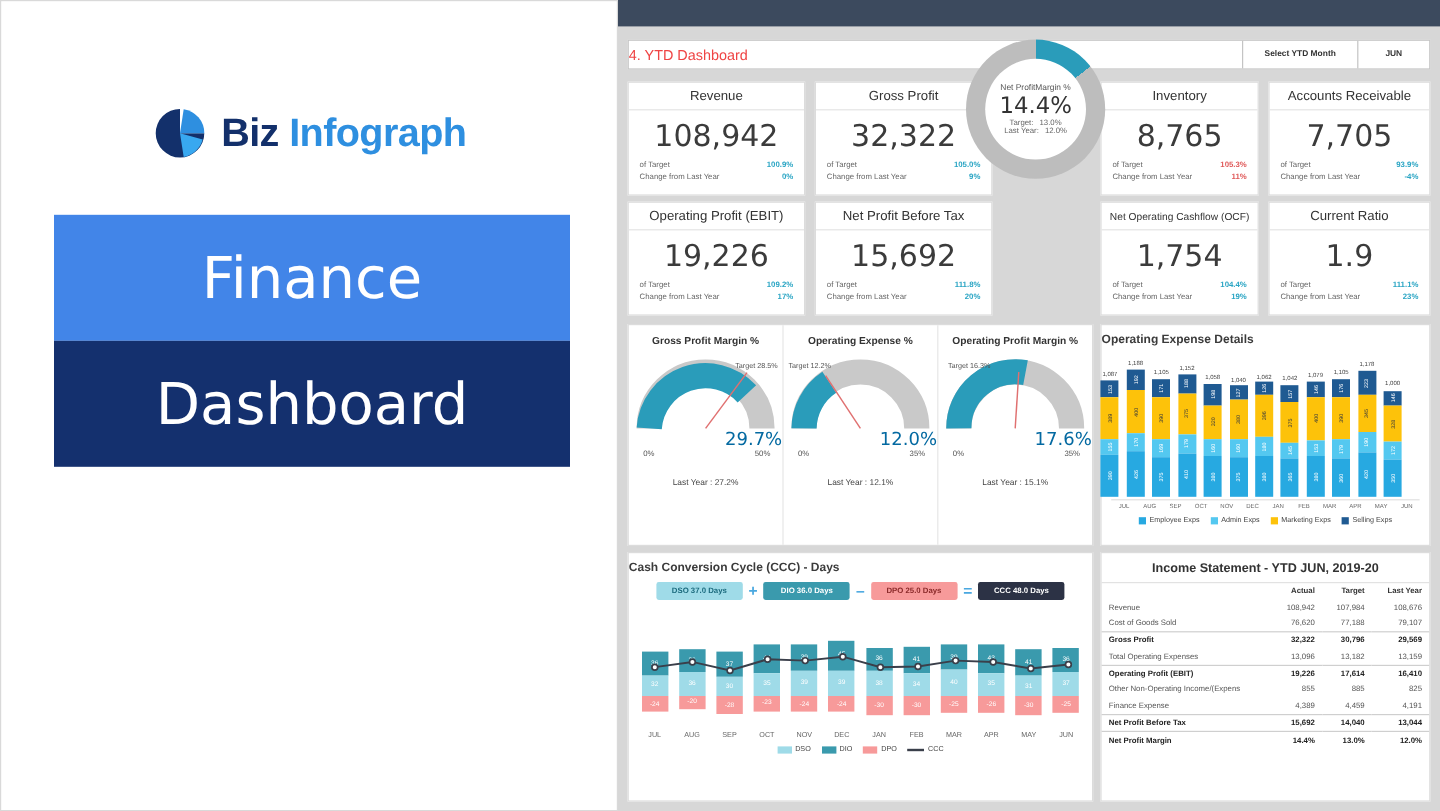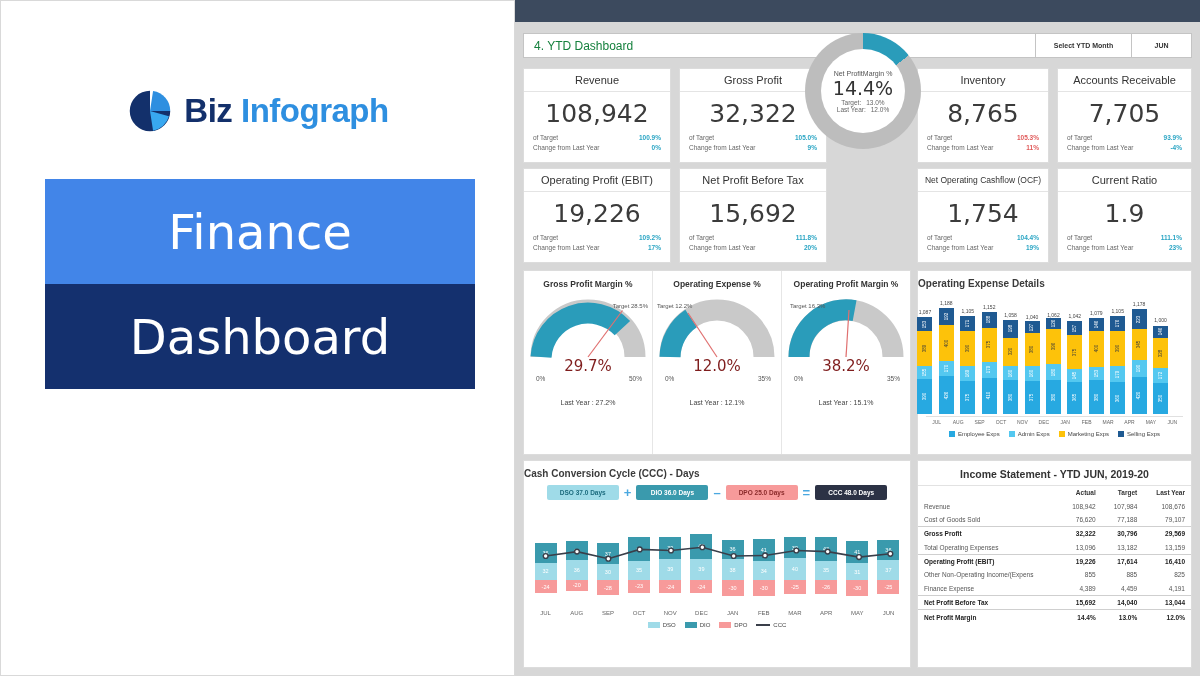"4. YTD Dashboard" #dash-title { color: #15803d -> #ef4444; padding-left: 10px -> none }
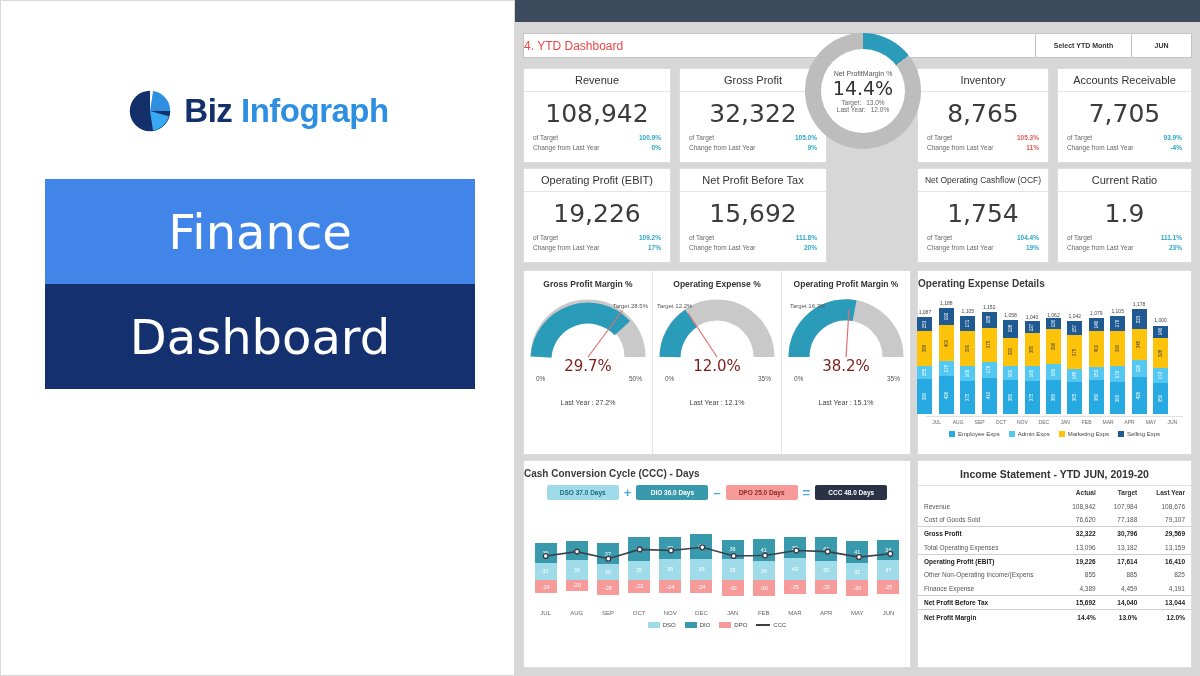"29.7%" .gauge-val { color: #7f1d1d -> #0369a1; margin-left: none -> 40px }
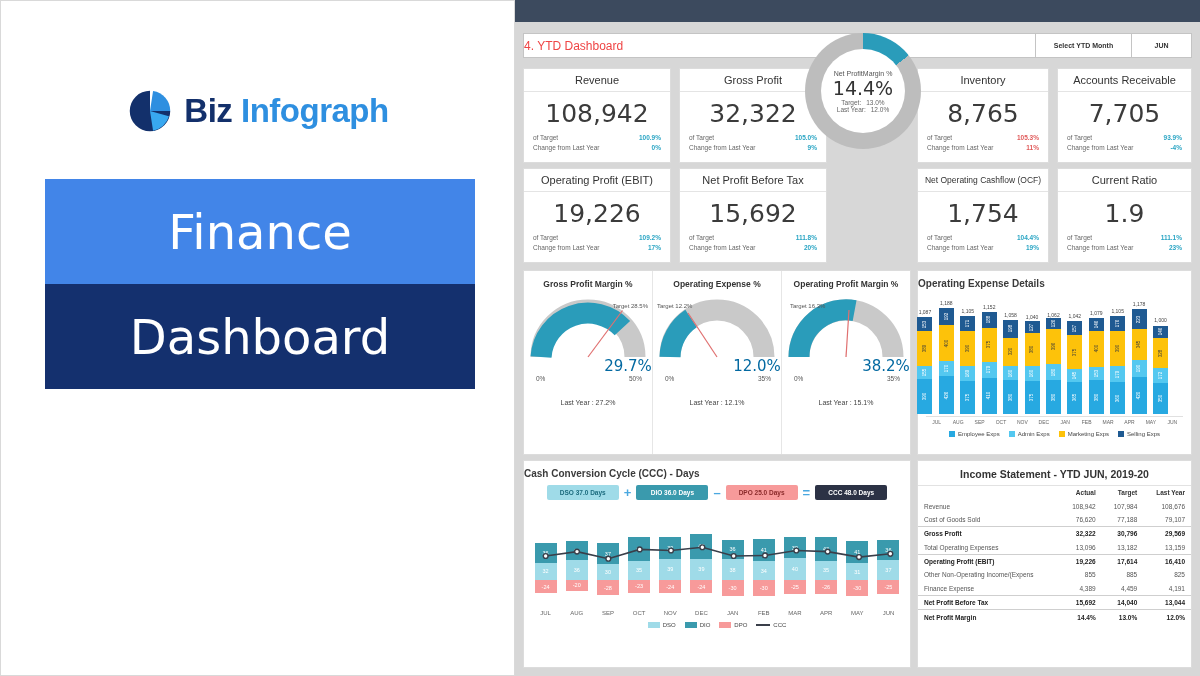"38.2%" div.gauge-val { text: 38.2% -> 17.6% }
